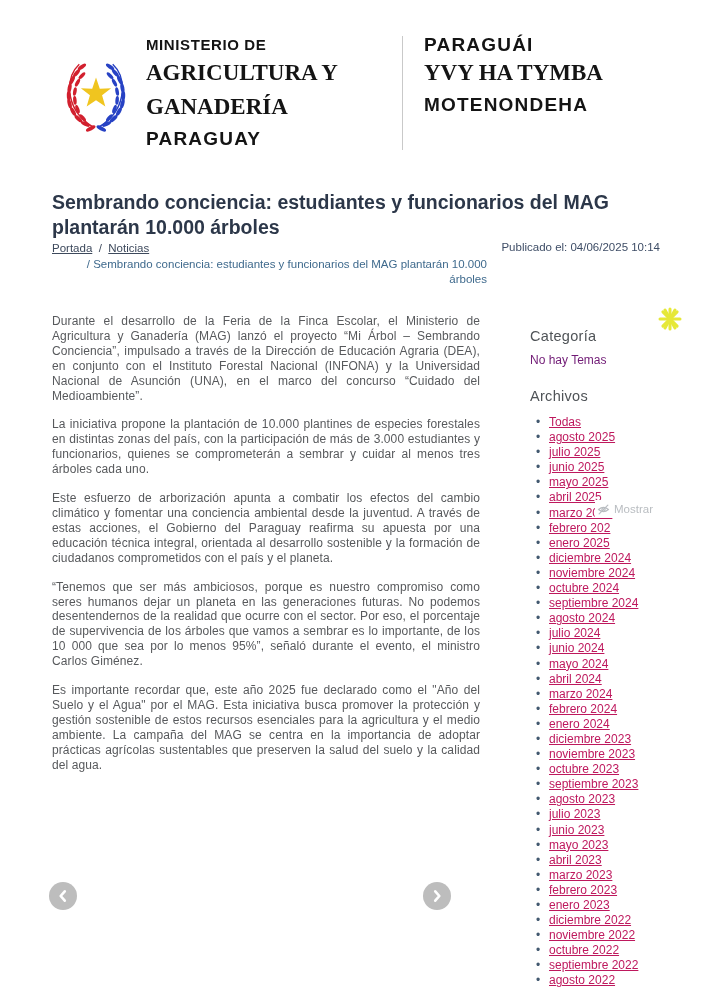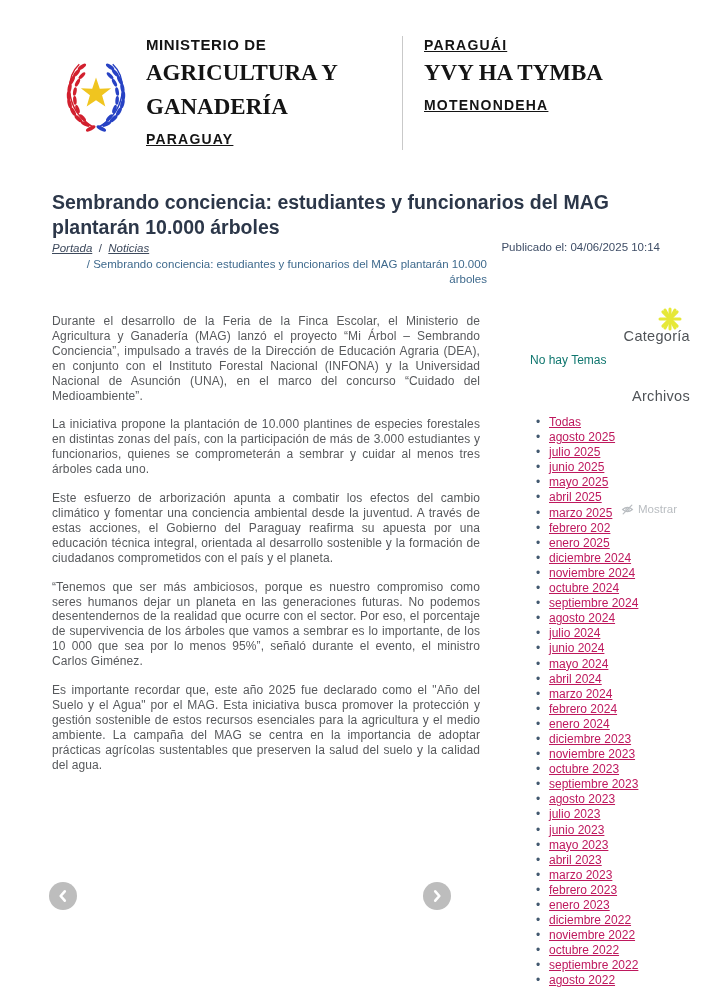"PARAGUÁI" .logo-foot { font-size: 14px -> 19px; text-decoration: underline -> none }
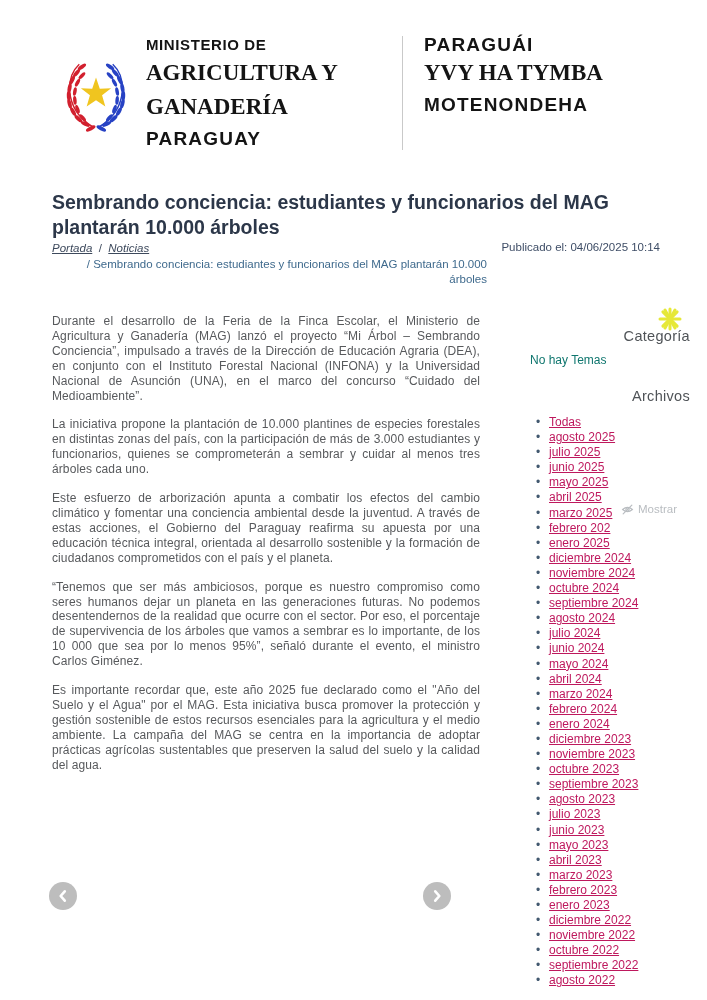"Portada" .crumb-link { font-style: italic -> none }
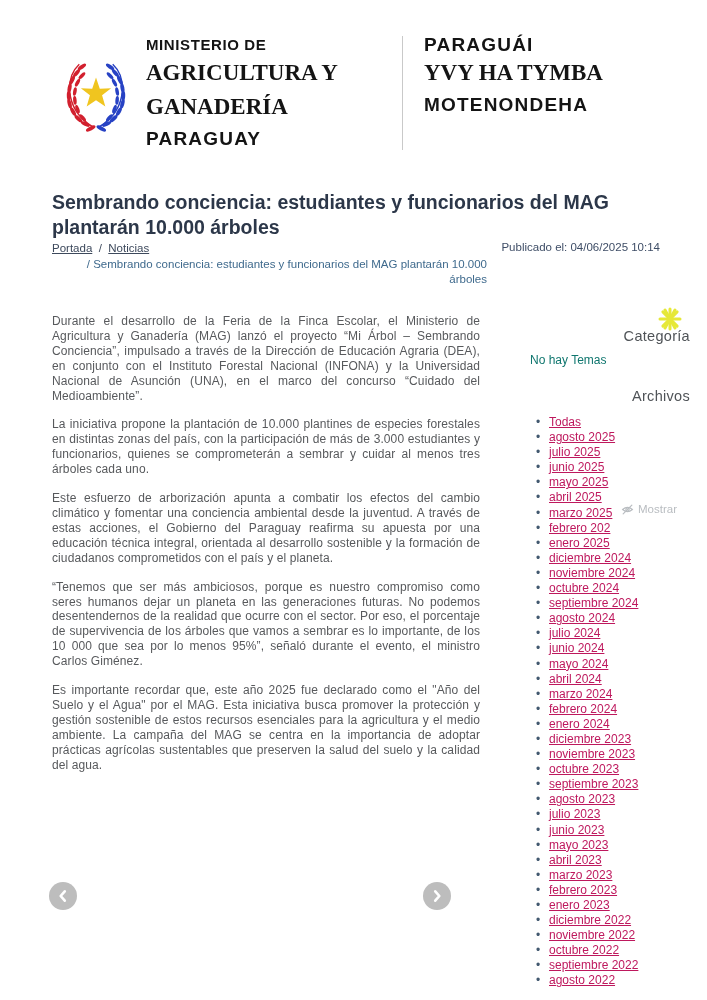"Categoría" .side-heading { text-align: right -> none }
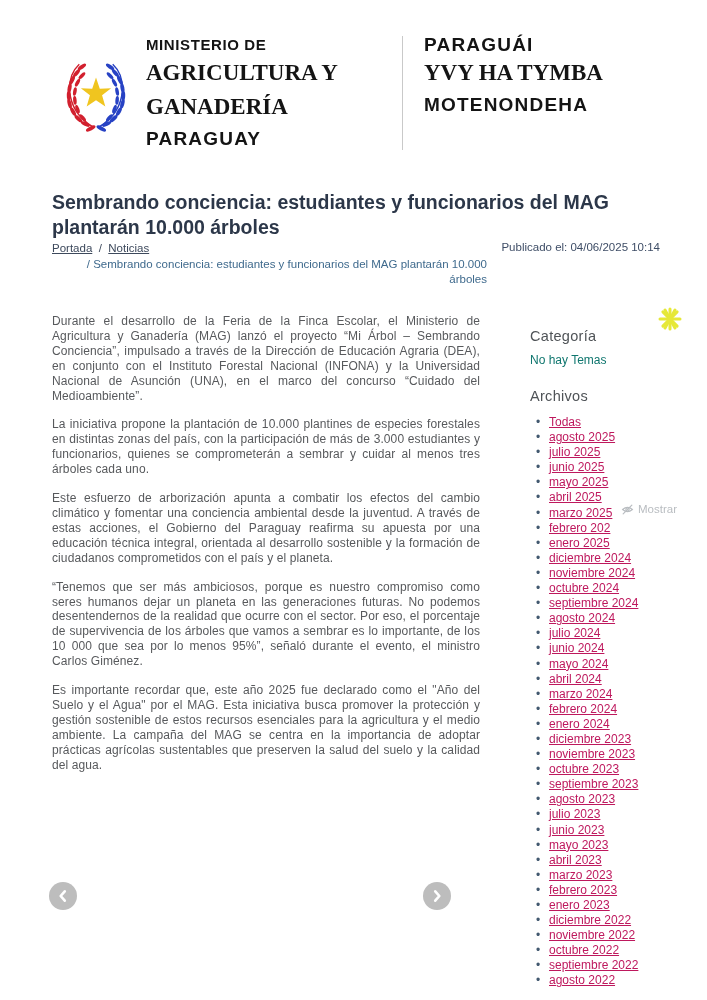"No hay Temas" .side-empty { color: #0f766e -> #701a75 }
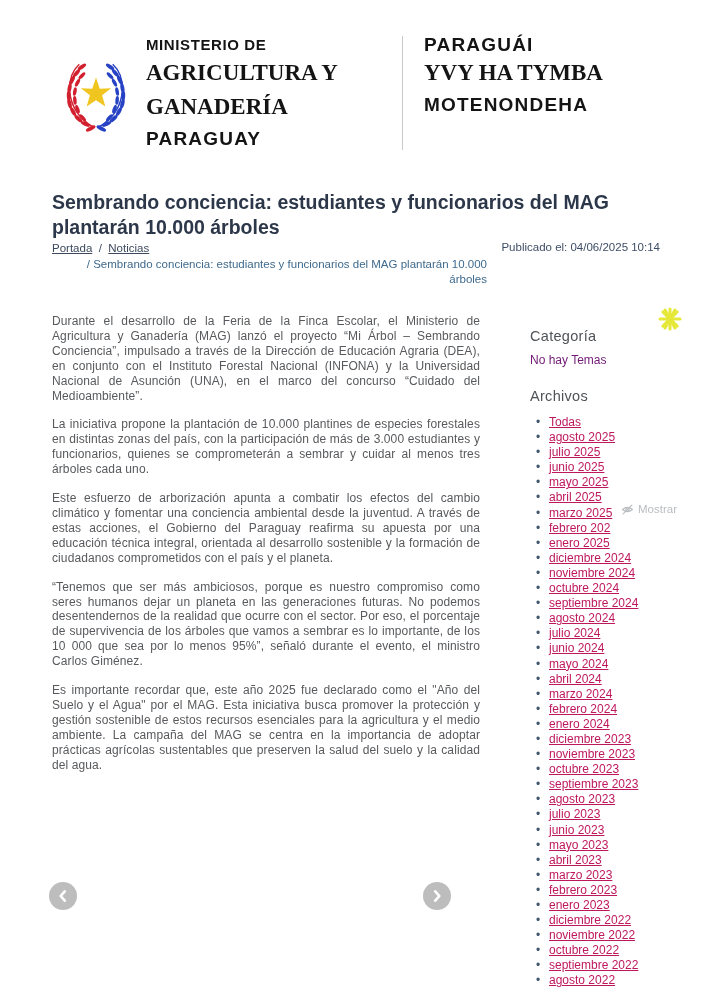"Mostrar" .mostrar-overlay { left: 619px -> 595px }
